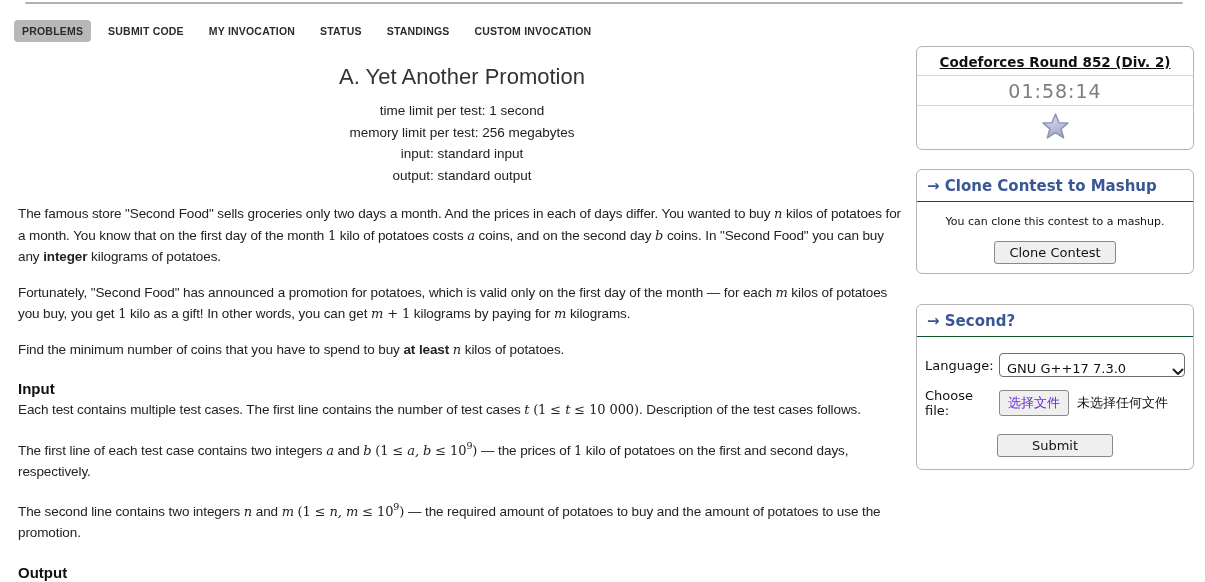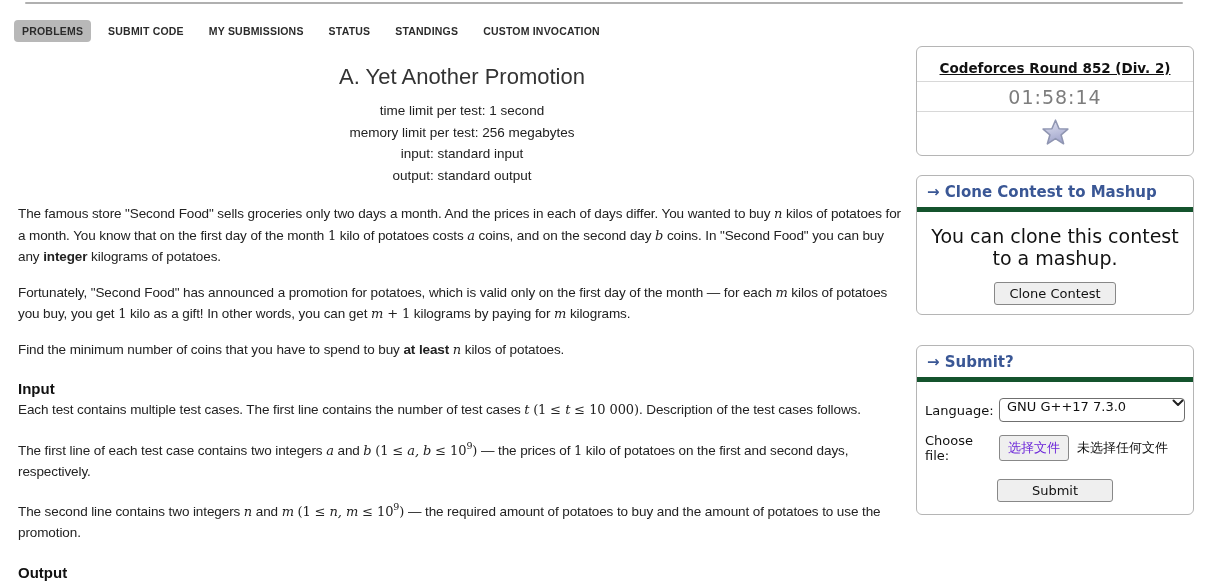"MY SUBMISSIONS" span.tab { text: SUBMISSIONS -> INVOCATION }
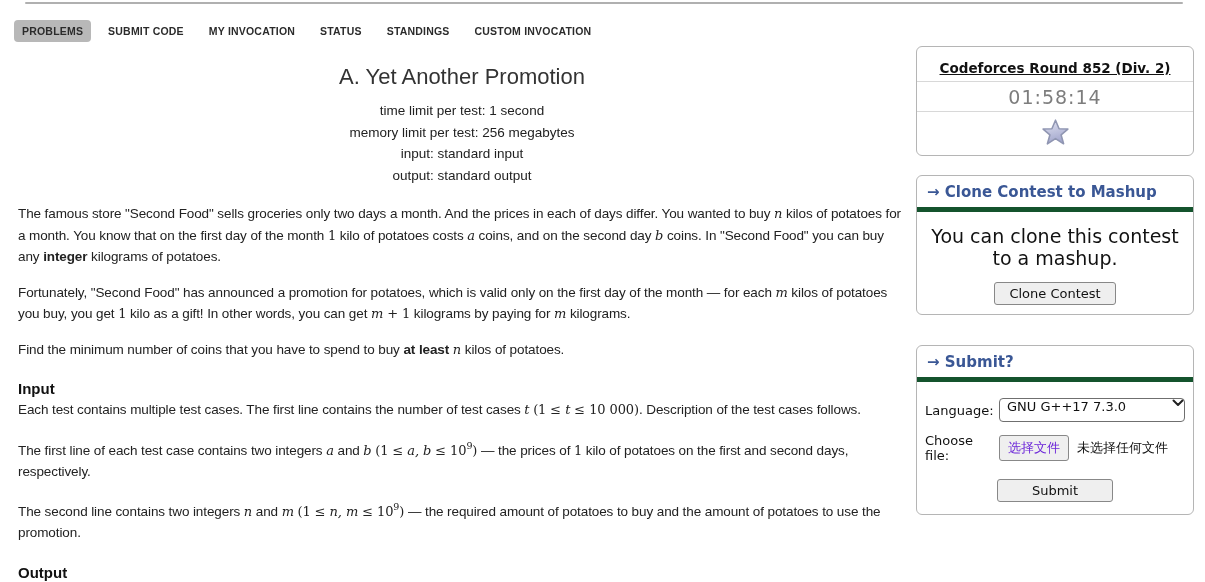"Codeforces Round 852 (Div. 2)" .crow-title { margin-top: 6px -> none }
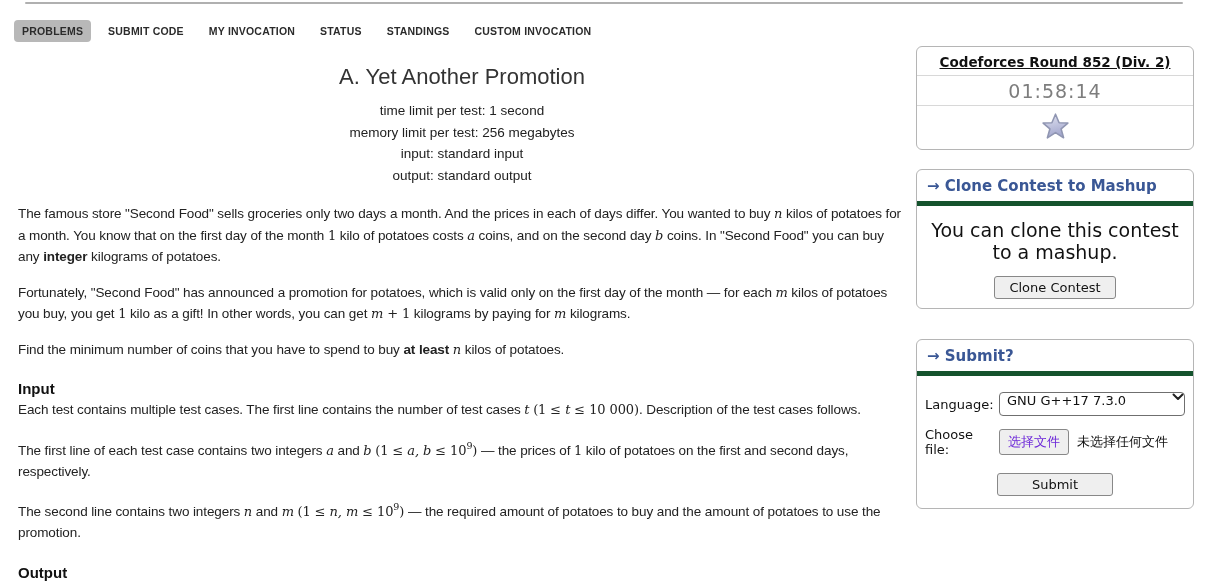"→ Clone Contest to Mashup" .caption { border-bottom: 5px solid #14532d -> 1px solid #14532d }
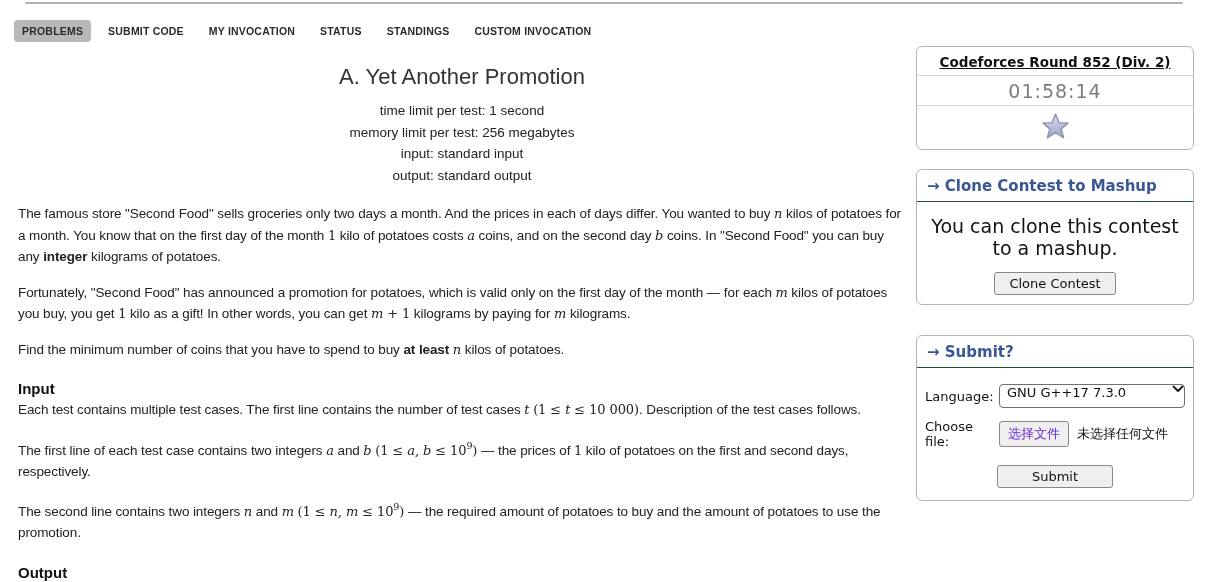"You can clone this contest" .clone-body { font-size: 19px -> 11px }
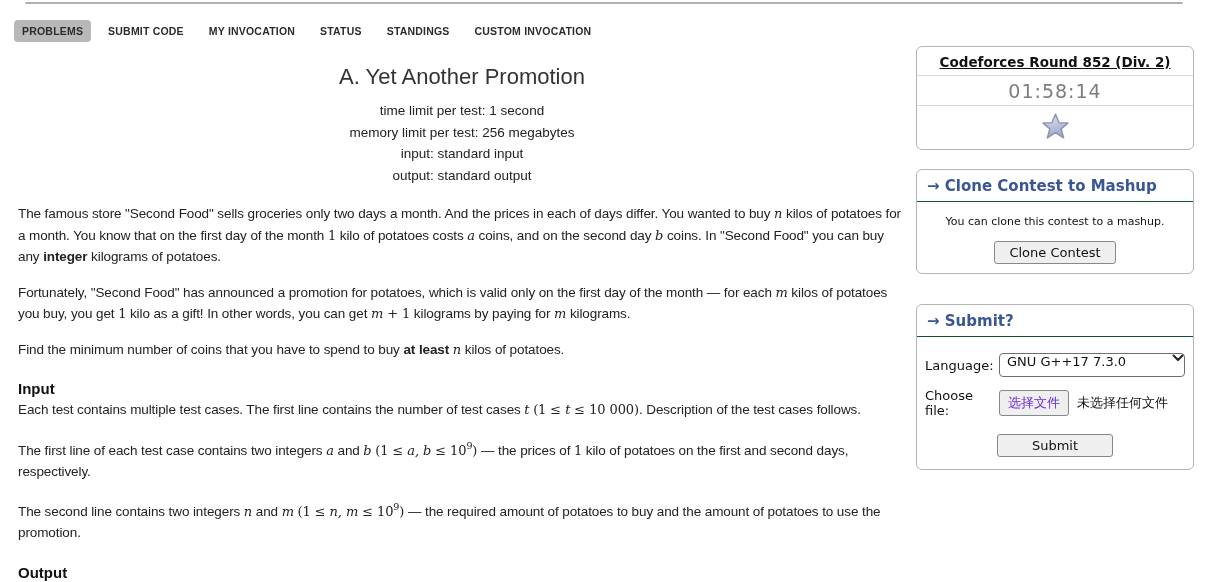"→ Submit?" div.caption { text: Submit -> Second }
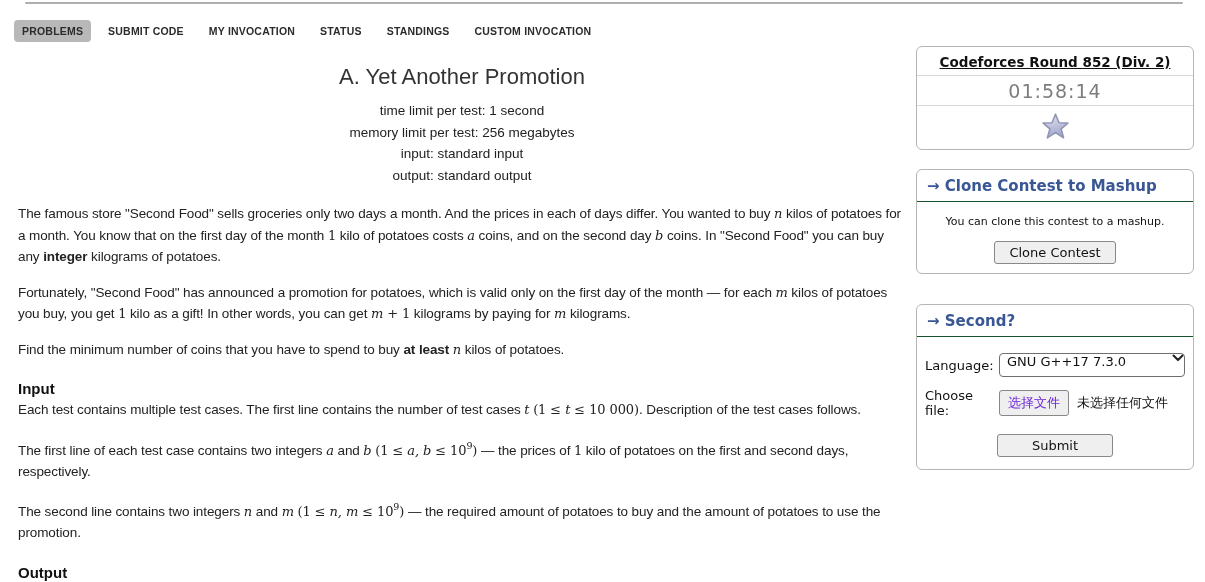"GNU G++17 7.3.0" .select { align-items: flex-start -> flex-end }
